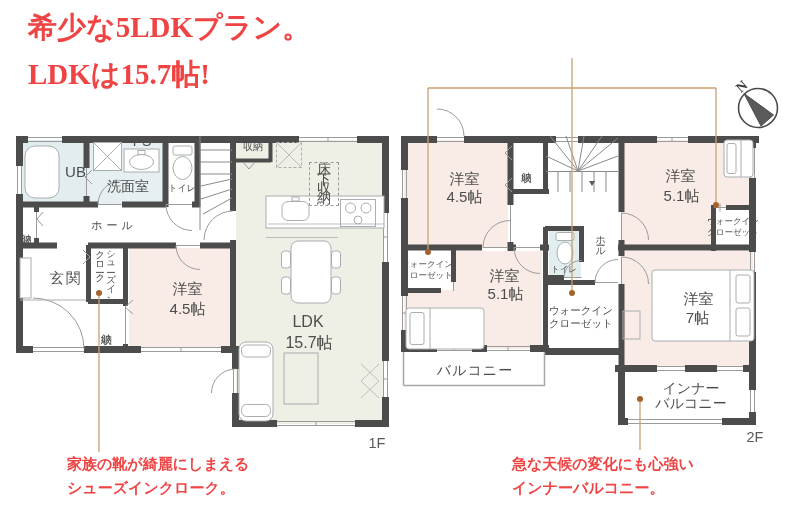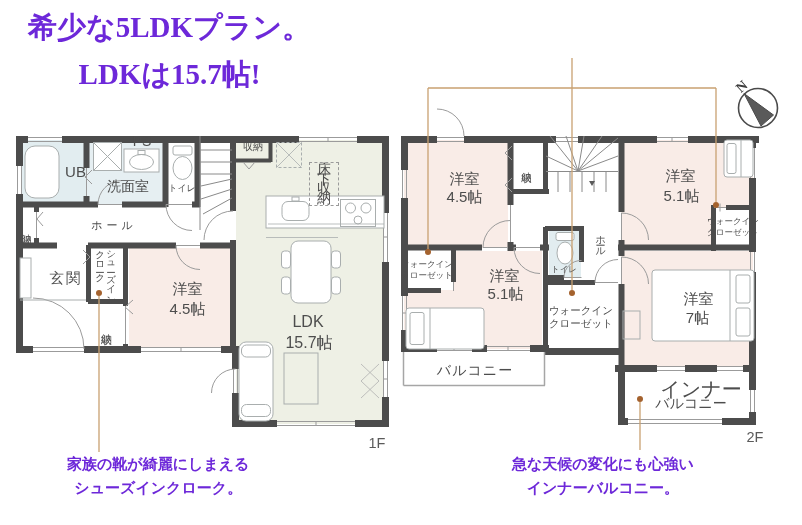"希少な5LDKプラン。" .serif { color: #6d28d9 -> #ef4444; text-align: center -> none }
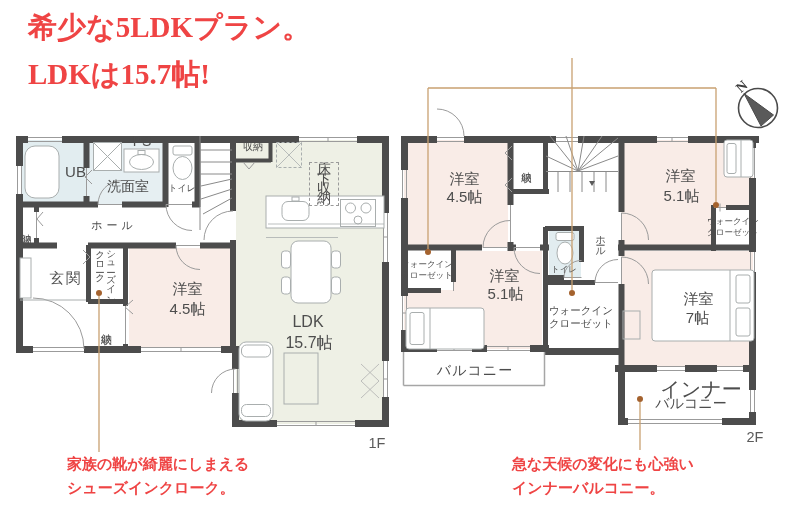"インナー" div.c { font-size: 20px -> 14px; margin-left: 10px -> none }
